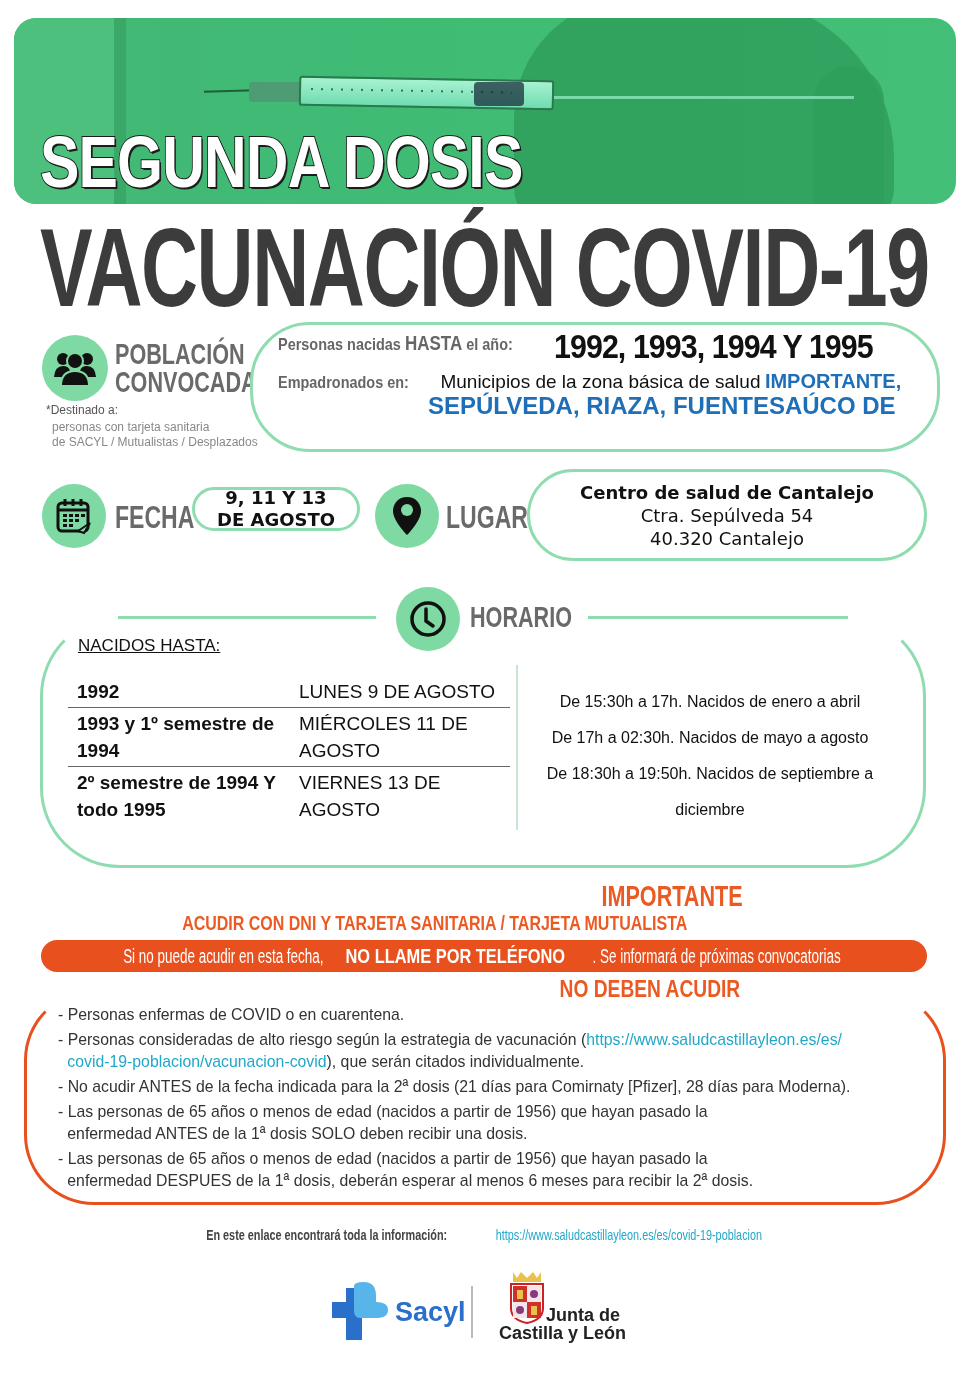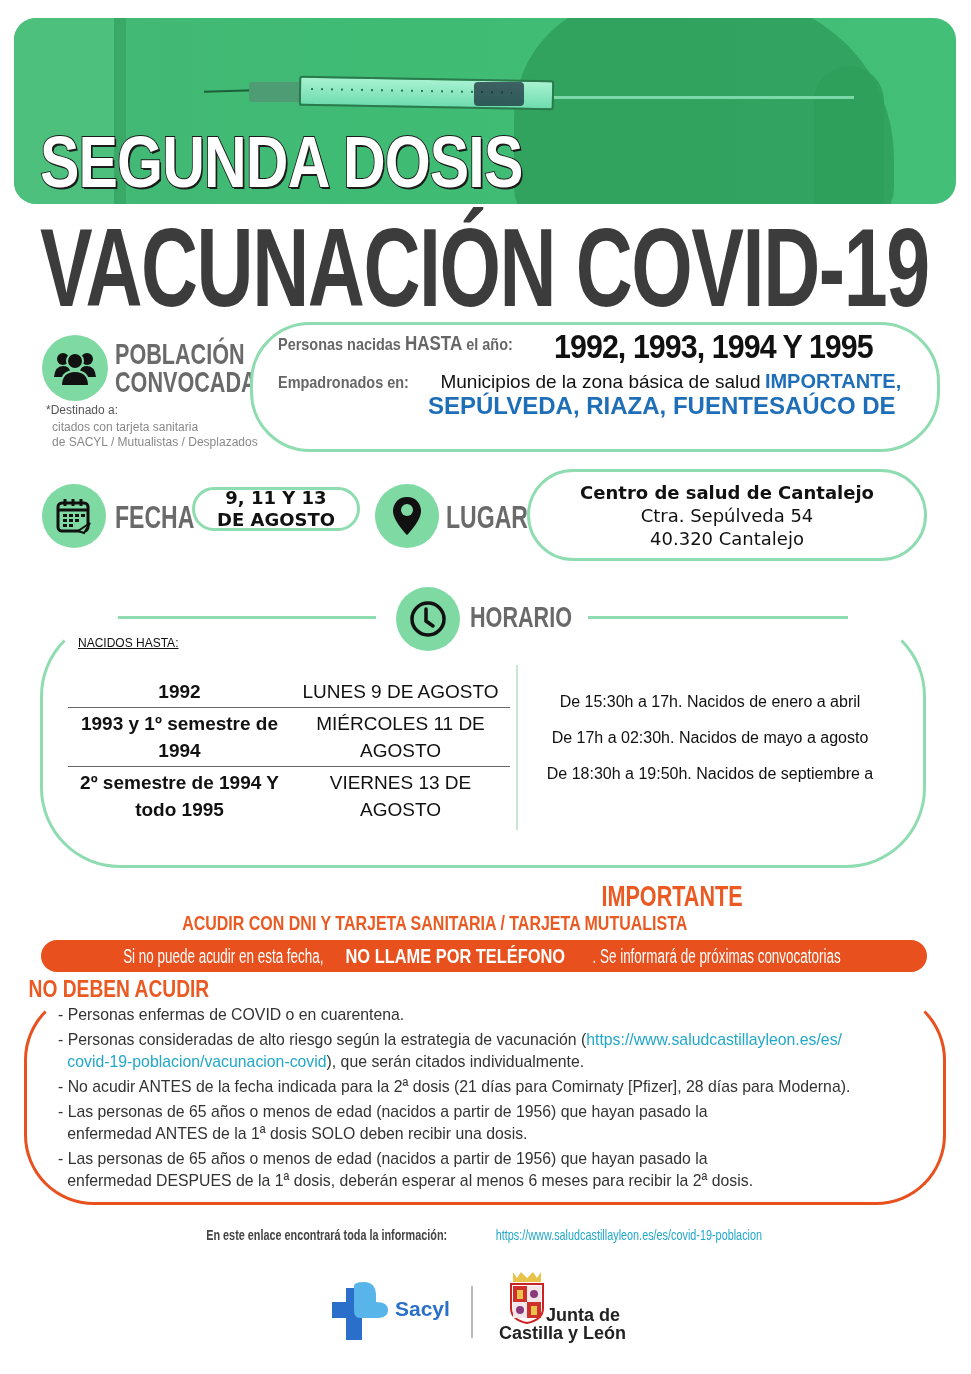"citados con tarjeta sanitaria" div { text: citados -> personas }
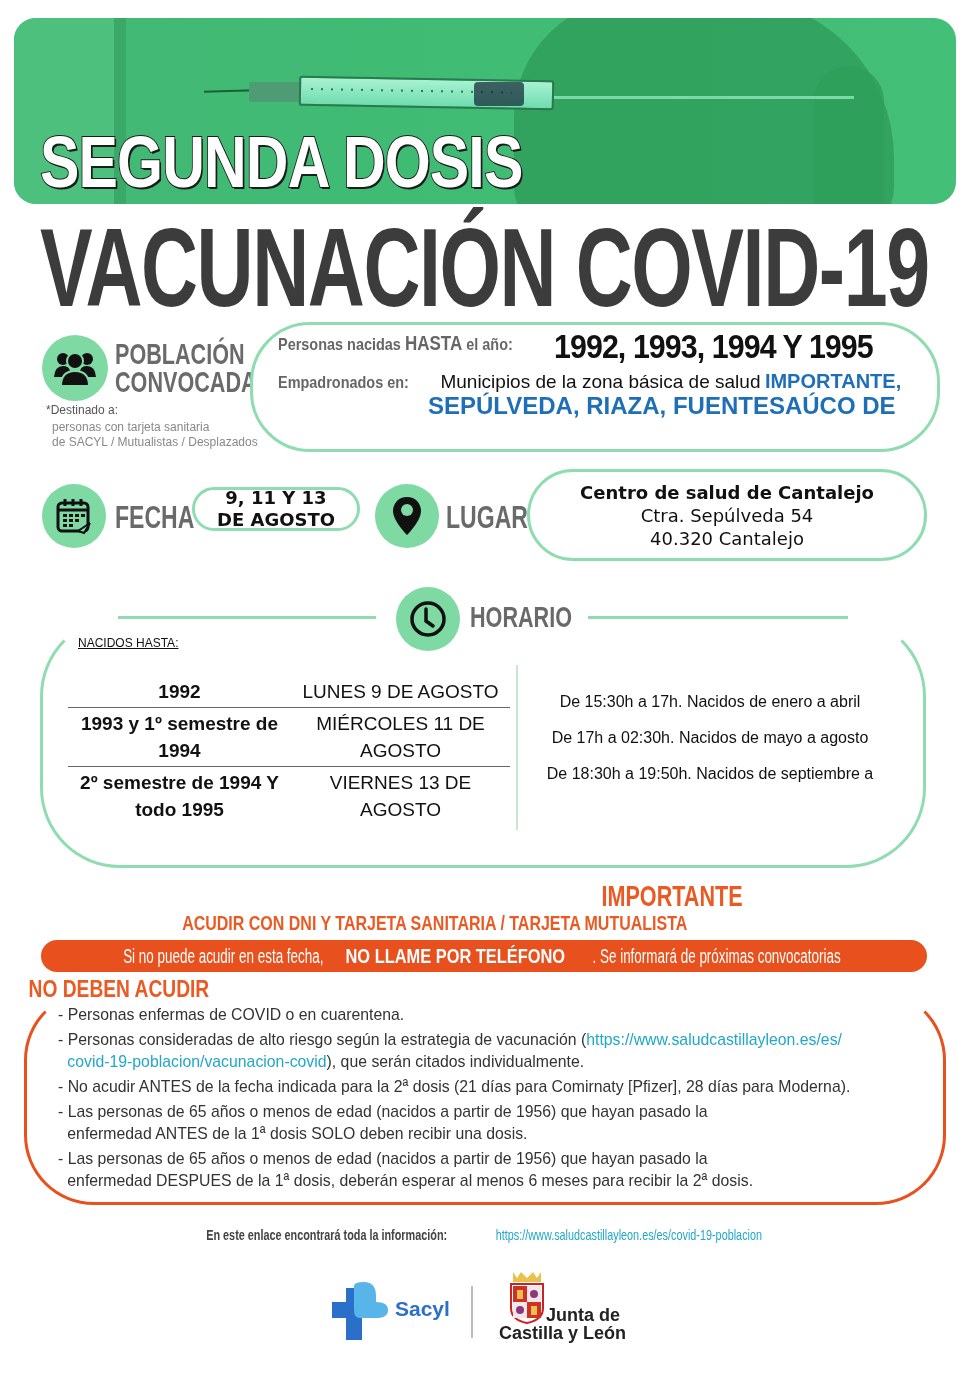"NACIDOS HASTA:" .nacidos { font-size: 12px -> 17px }
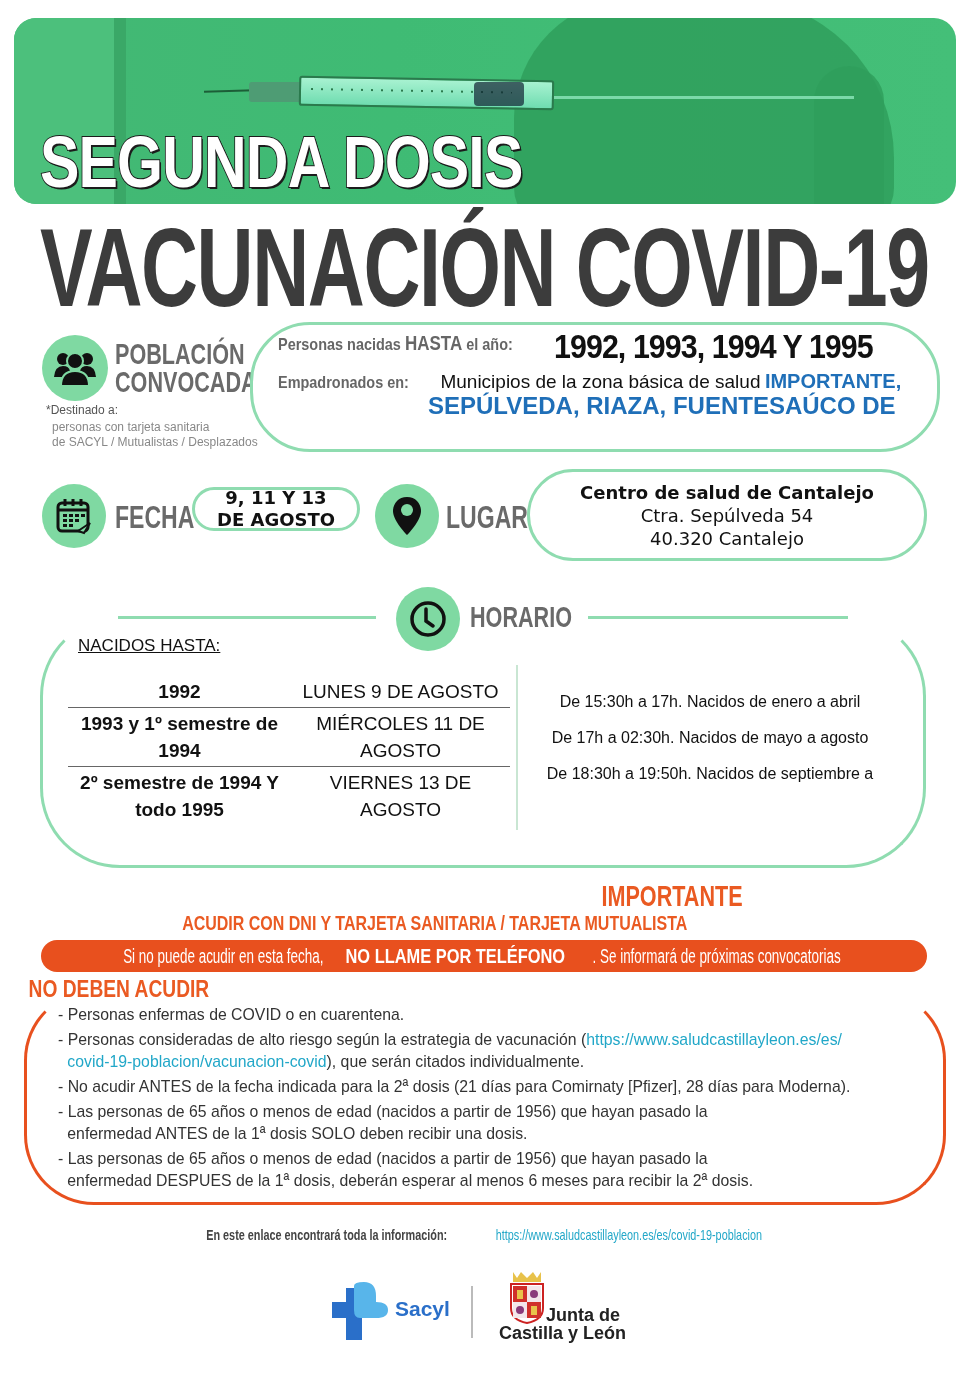"1992" .sched td { text-align: center -> none }
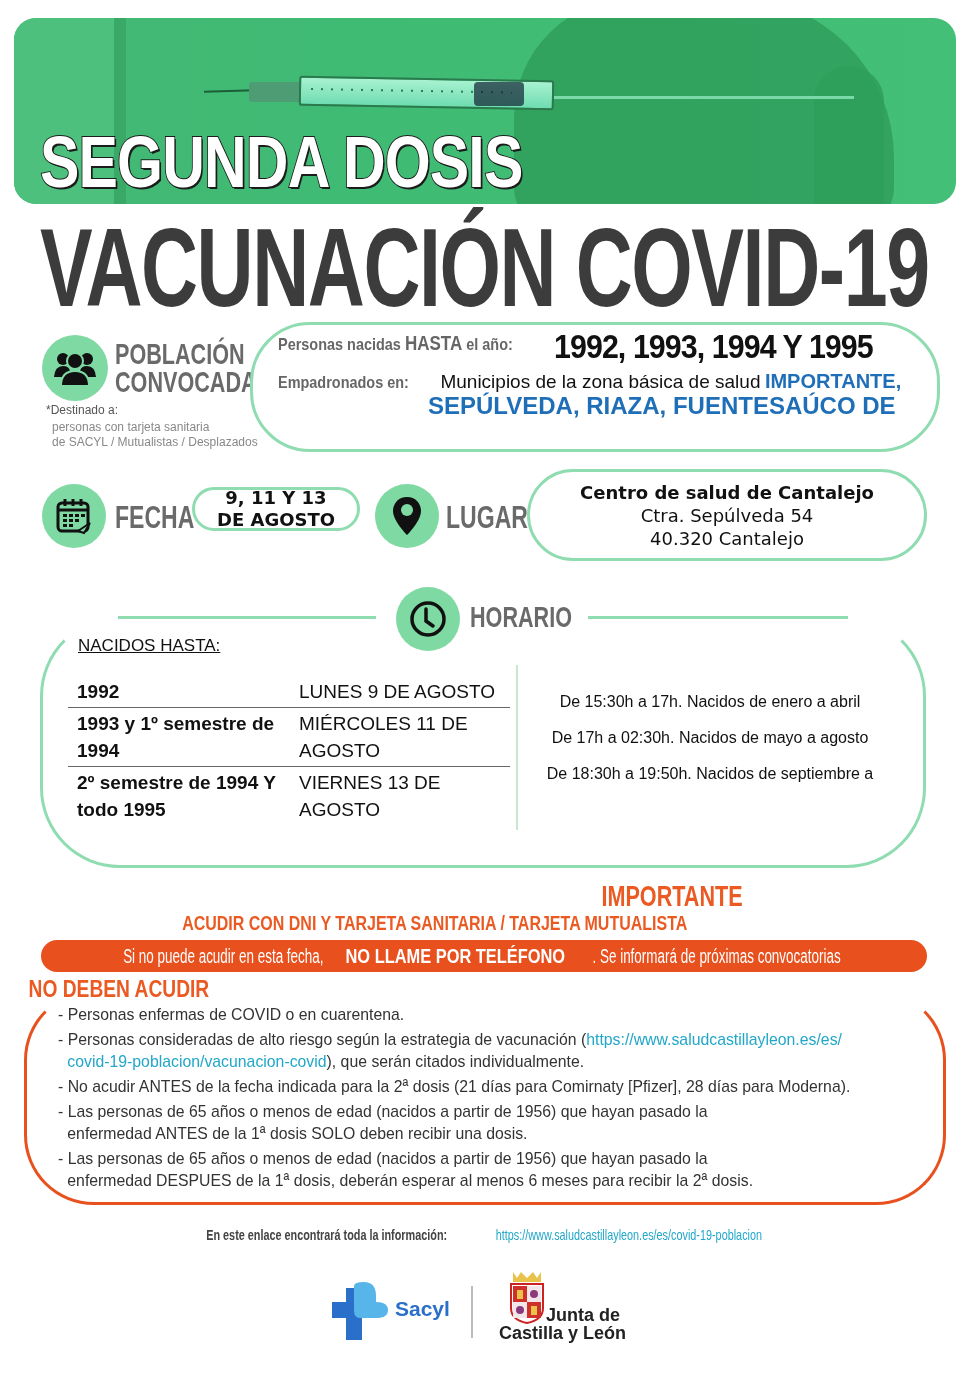"diciembre" div { html: none -> <div>diciembre</div> }
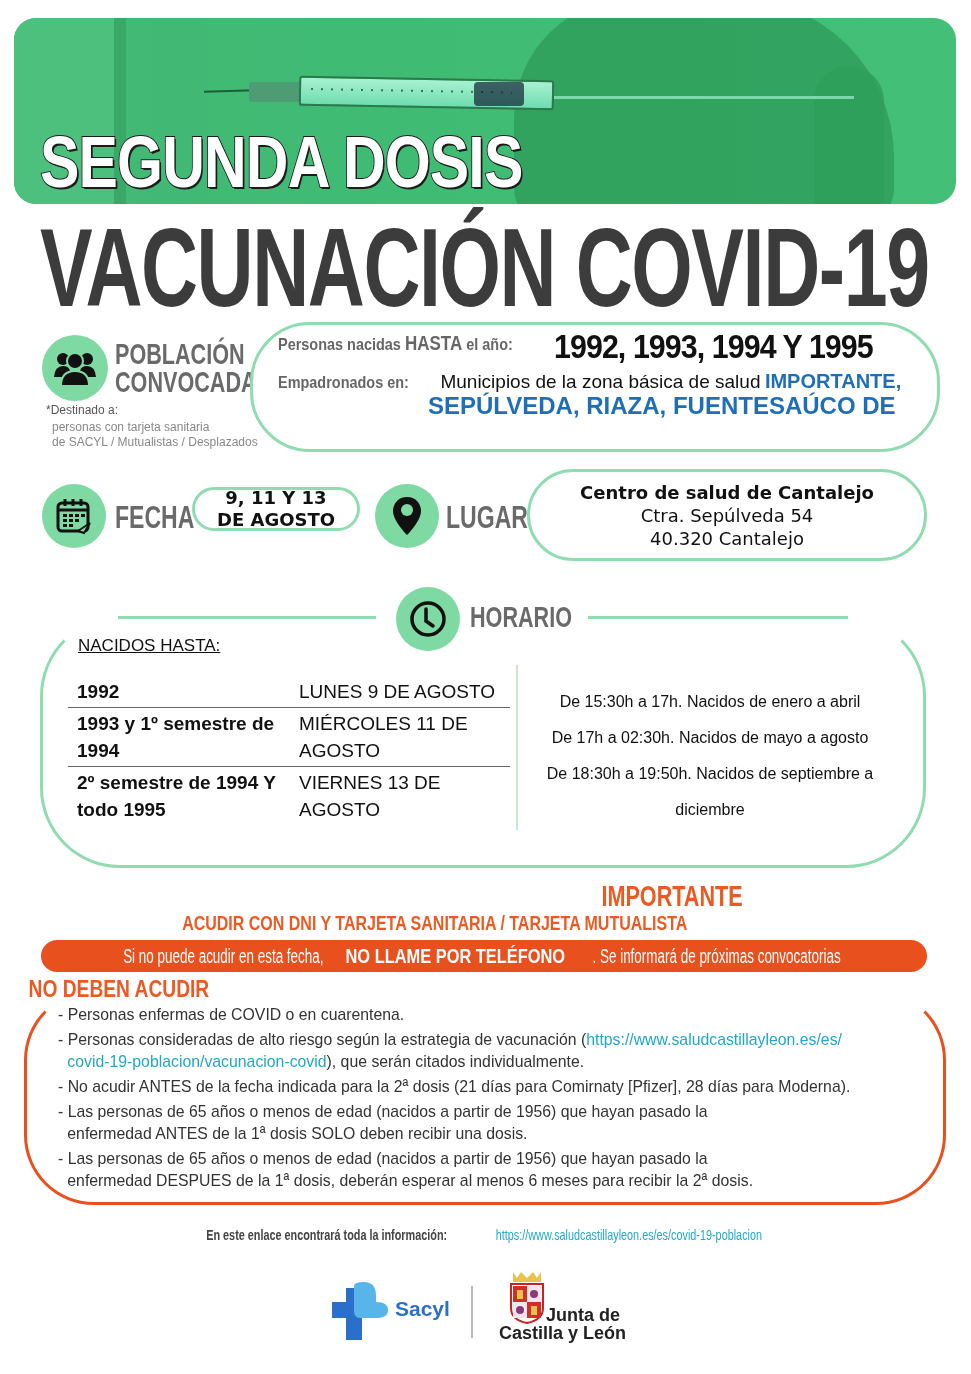"NO DEBEN ACUDIR" .nd-title { text-align: left -> right }
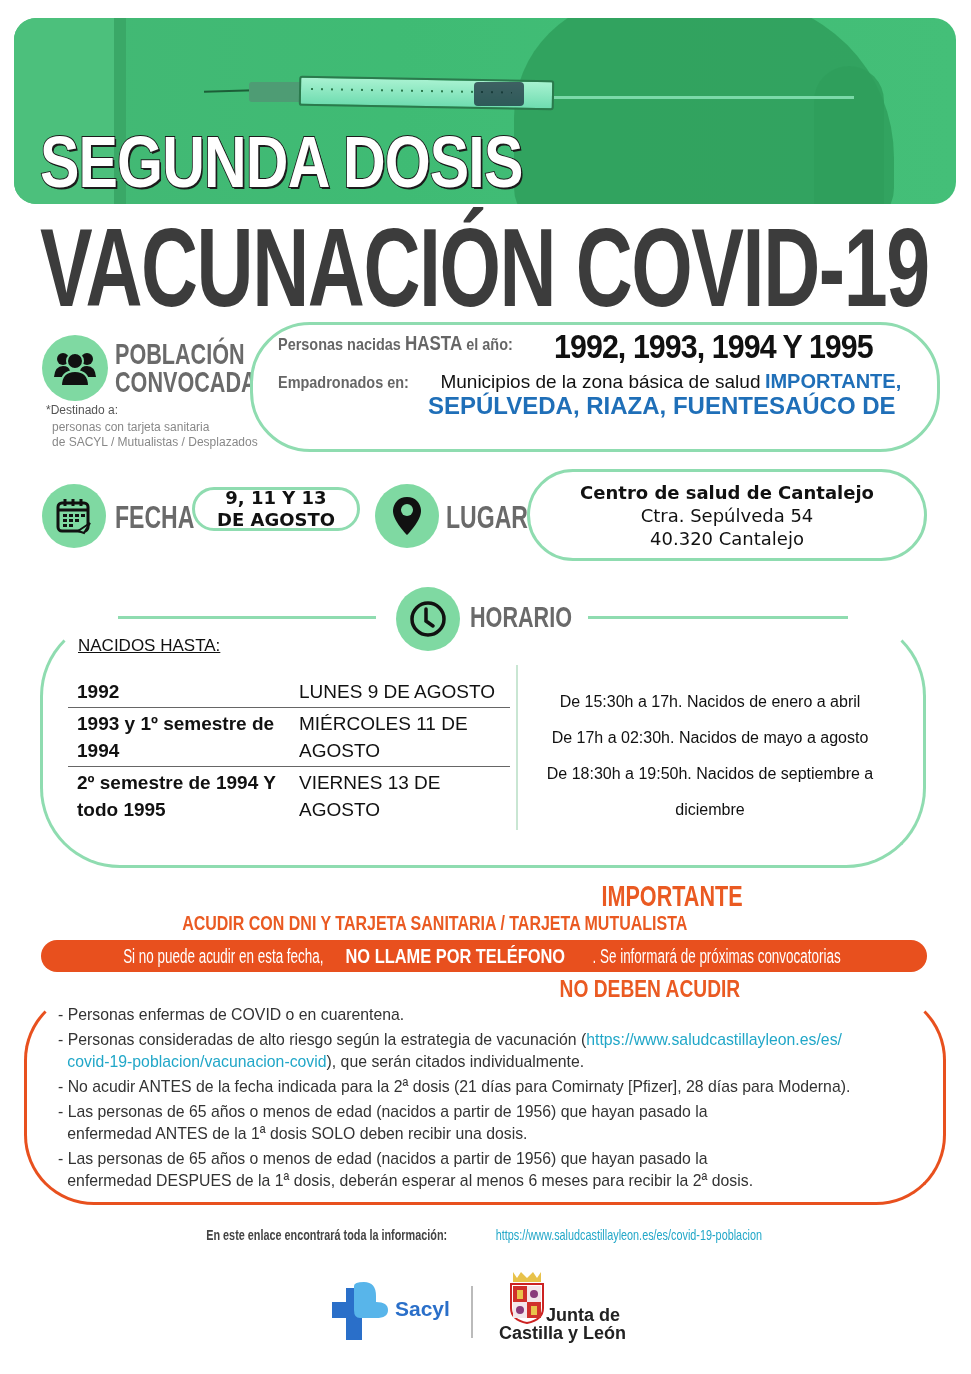"Sacyl" .sacyl-text { font-size: 21px -> 27px }
